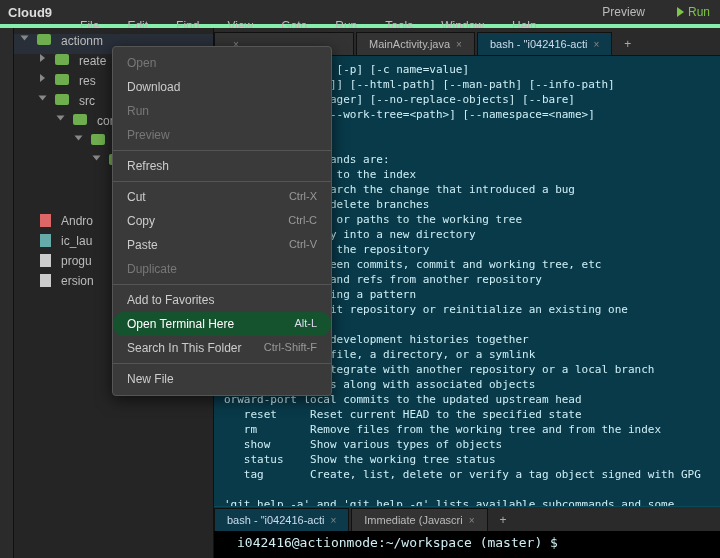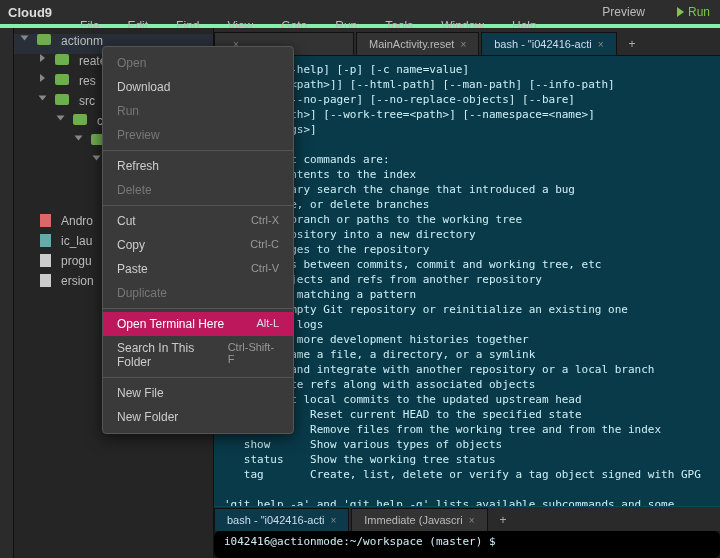"MainActivity.reset" span { text: MainActivity.reset -> MainActivity.java }
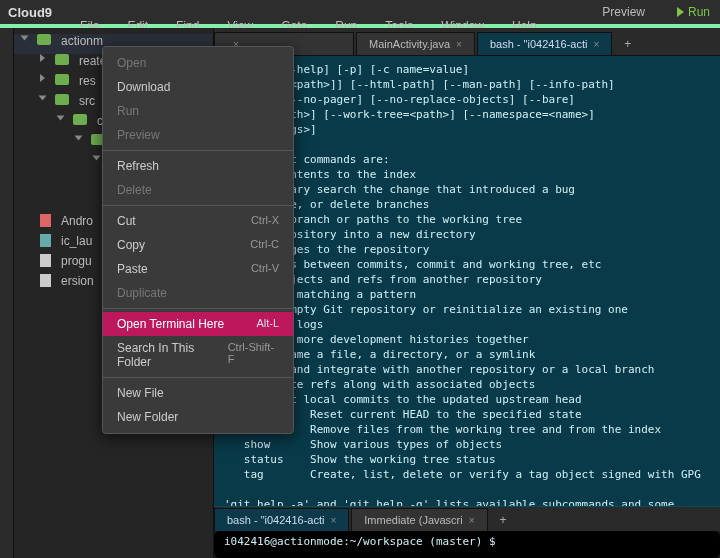"Open" .ctxmenu { left: 102px -> 112px; width: 192px -> 220px }
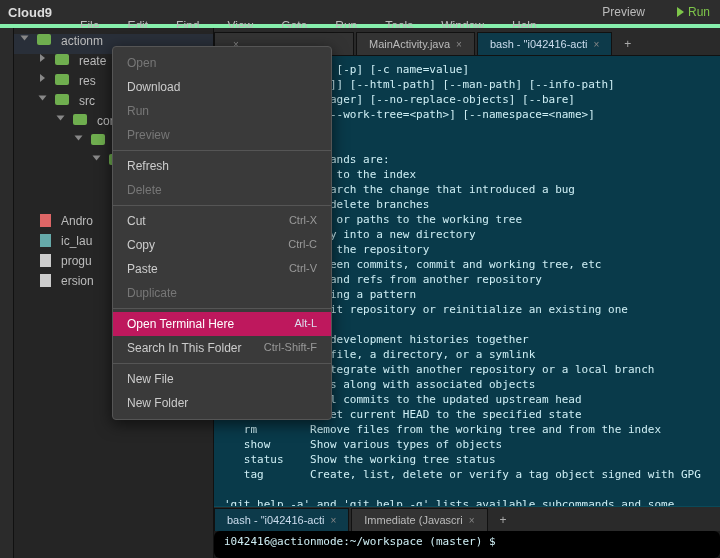"Delete" div.ctx-item { html: <div> <span>Delete</span> </div> -> none }
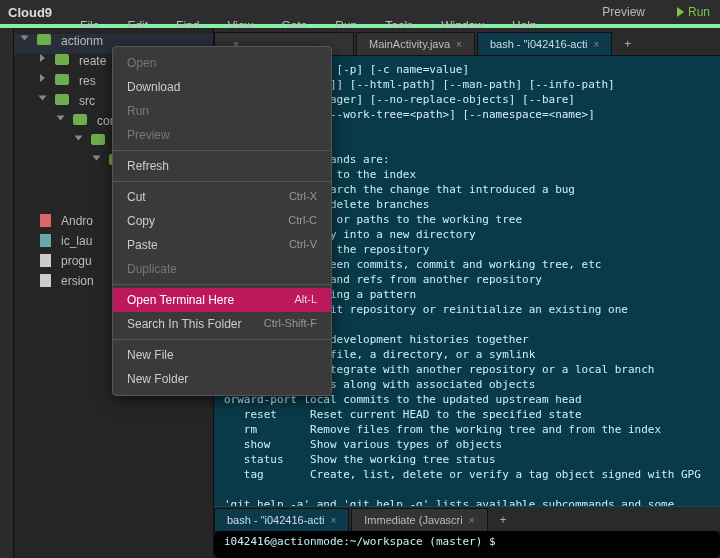"Add to Favorites" div.ctx-item { html: none -> <div> <span>Add to Favorites</span> </div> }
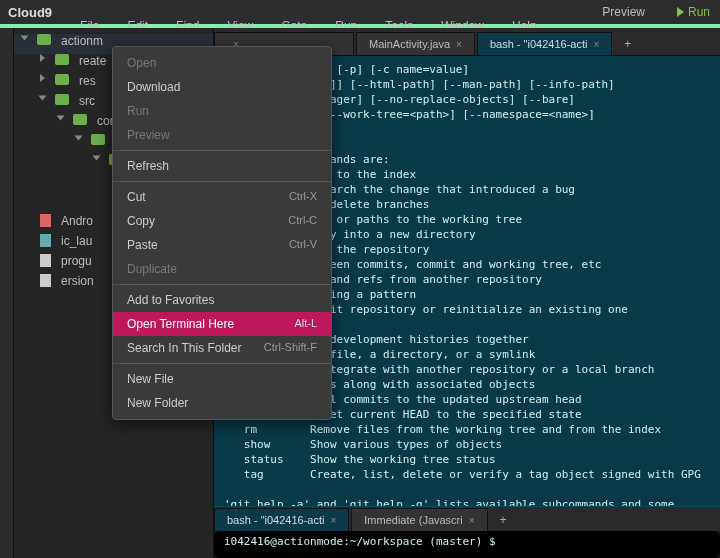"Open Terminal Here" .ctx-item.hl { background: #be185d -> #14532d; border-radius: none -> 11px }
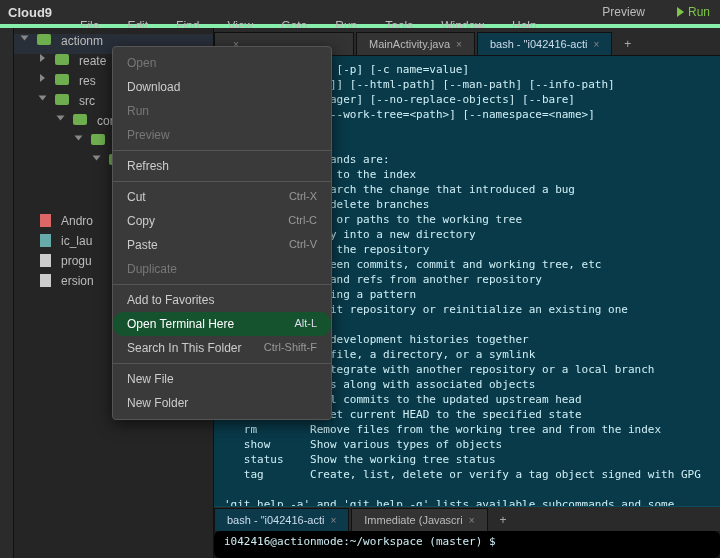"New Folder" div.ctx-item { html: <div> <span>New Folder</span> </div> -> none }
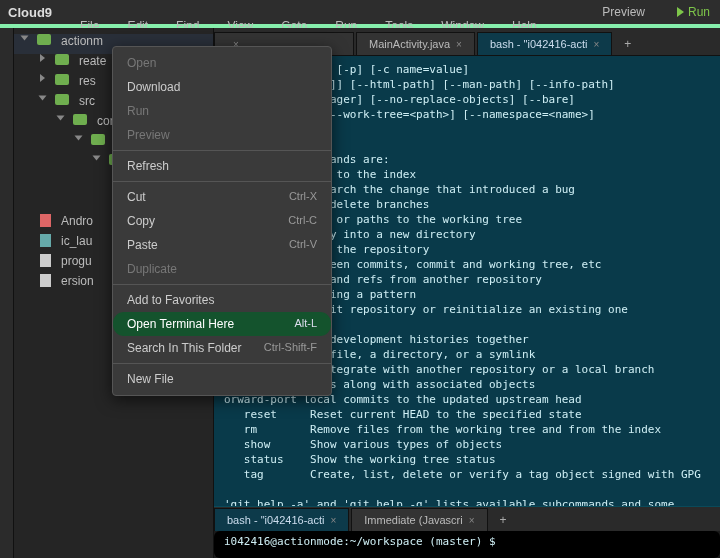"i042416@actionmode:~/workspace (master)" .bottom-term { border-radius: 6px -> none; font-size: 11px -> 13px; padding: 4px 10px -> 4px 23px }
